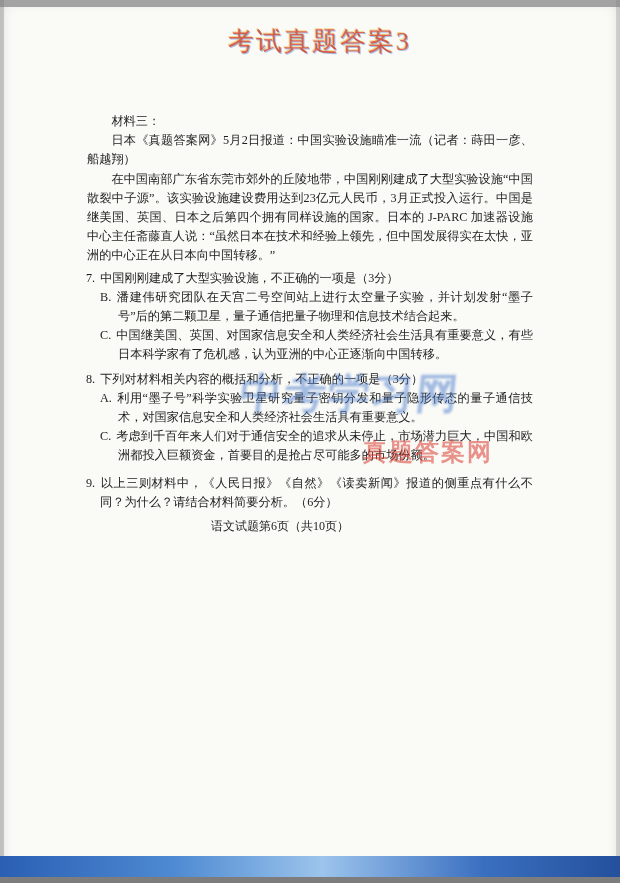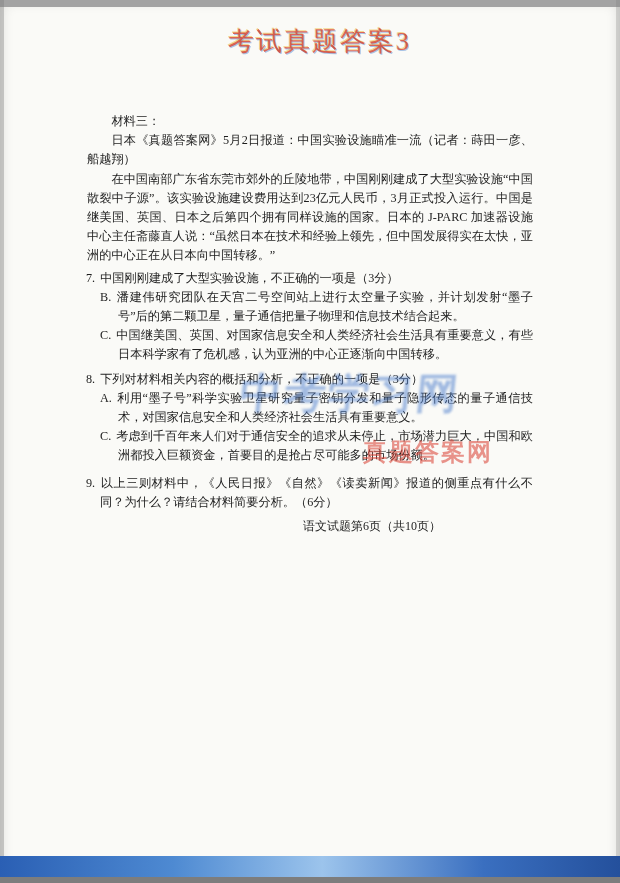"语文试题第6页（共10页）" .footer { text-align: center -> left }
